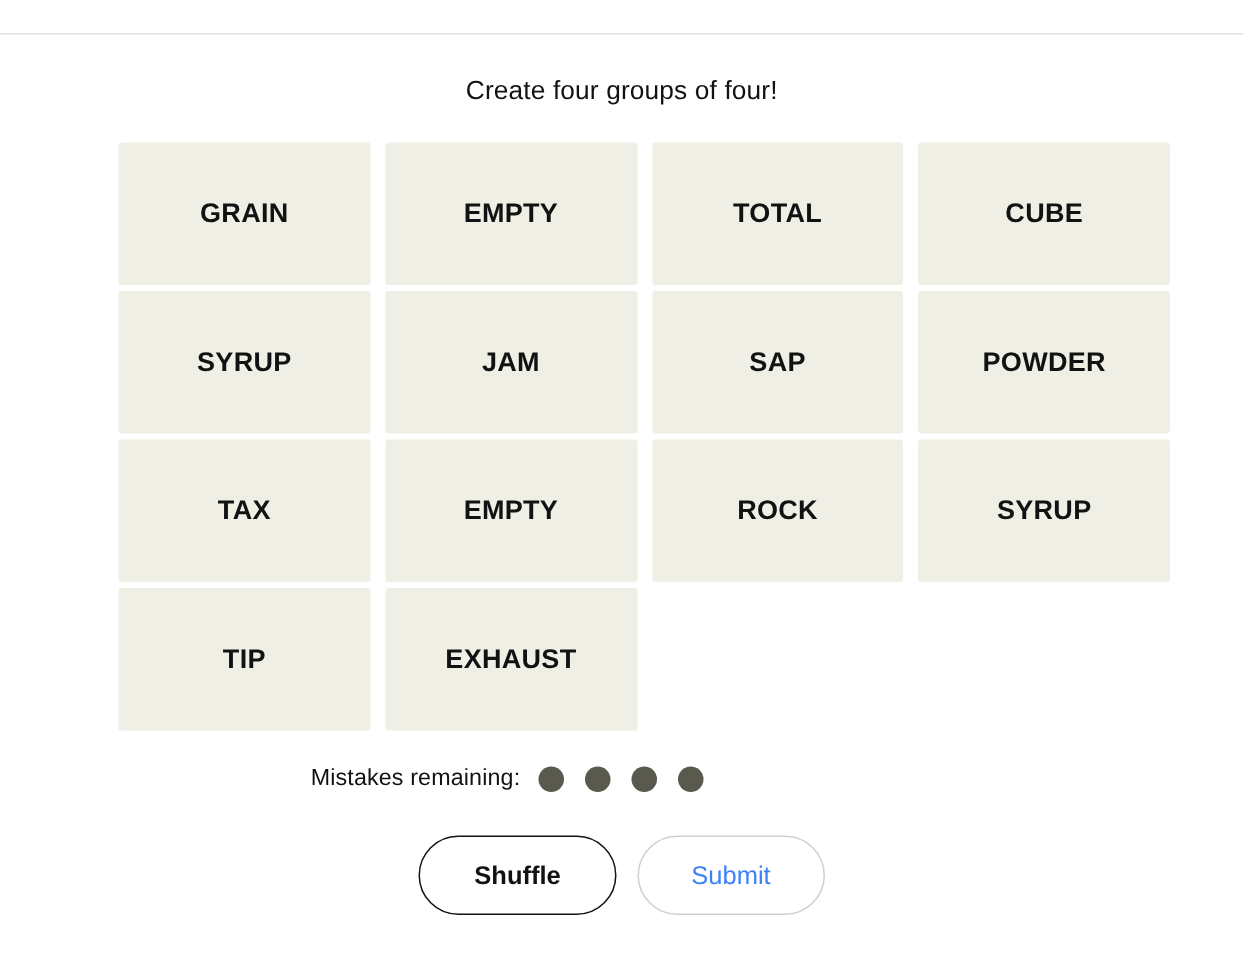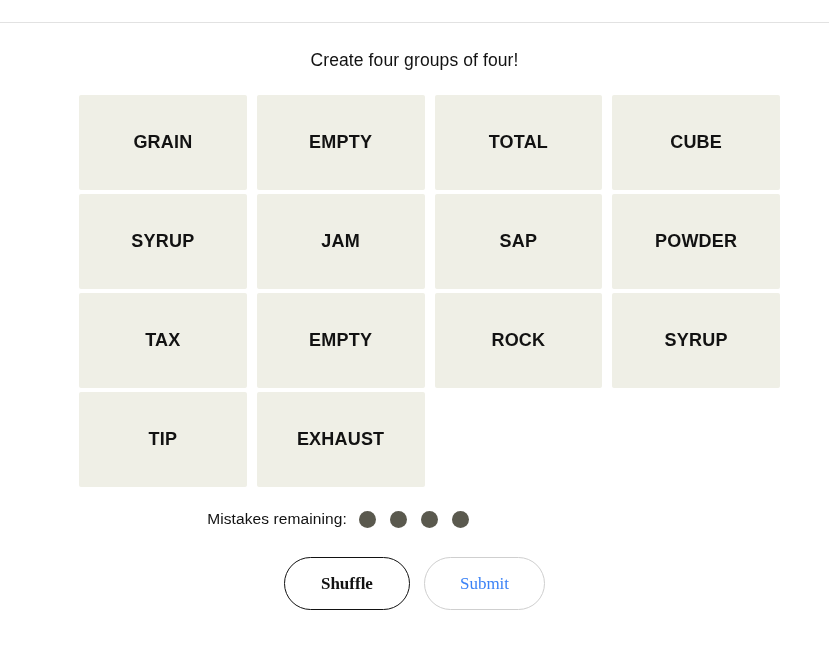"Shuffle" .btn { font-family: Liberation Serif, serif -> Liberation Sans, sans-serif }
